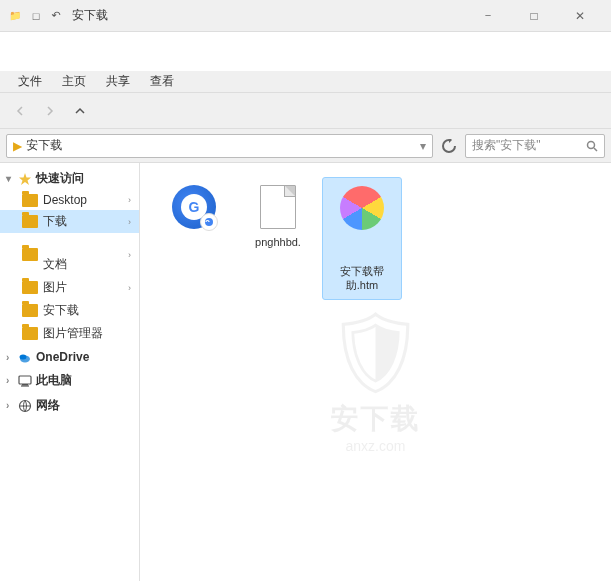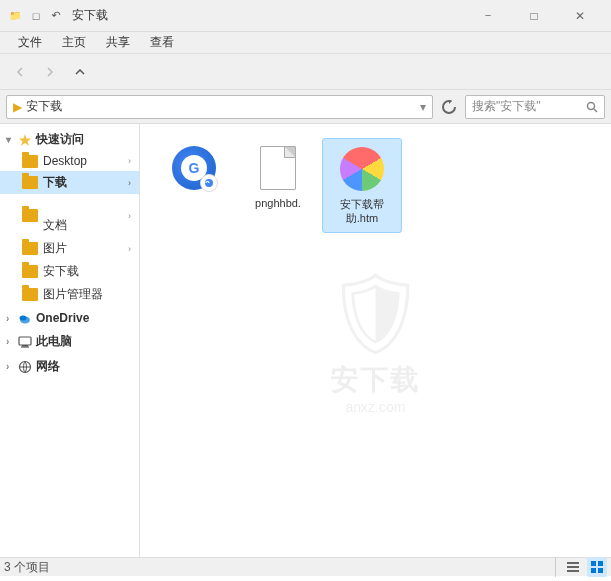"文件" .menu-bar { margin-top: none -> 39px }
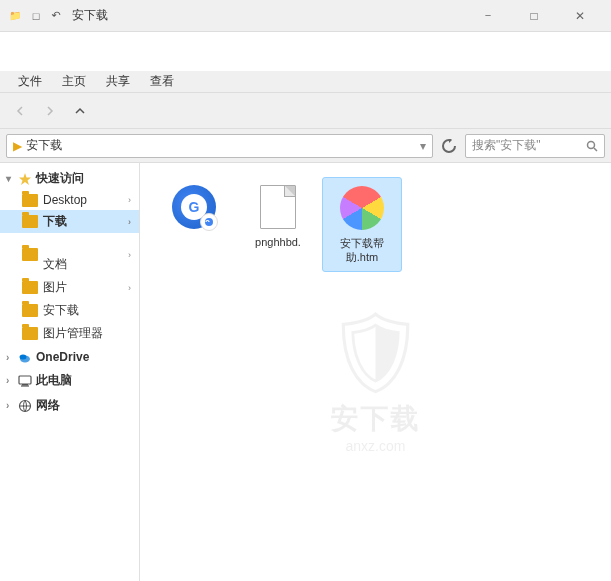"下载" .sidebar-item.active { font-weight: bold -> none }
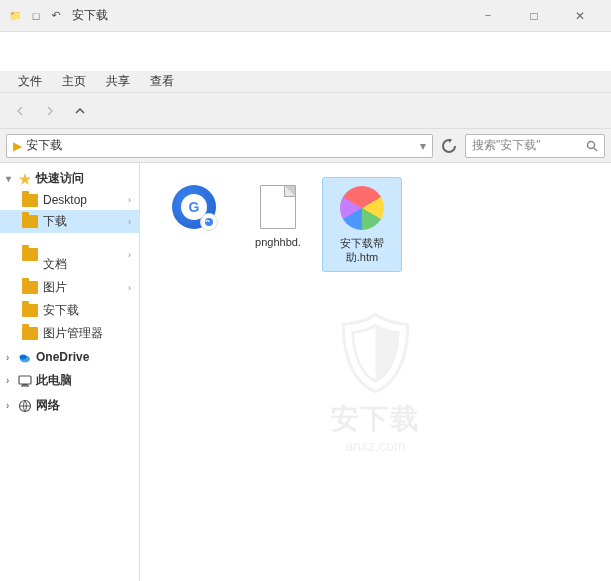"安下载帮助.htm" .file-item.selected { gap: none -> 28px }
